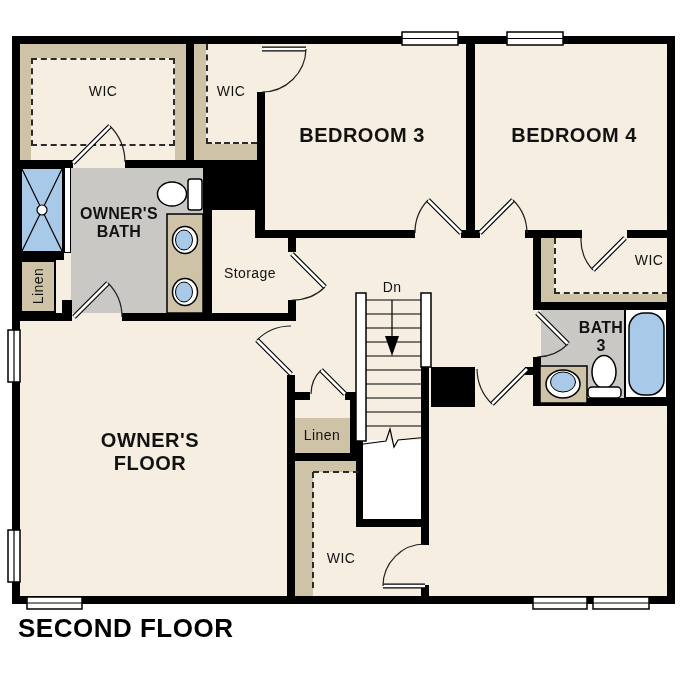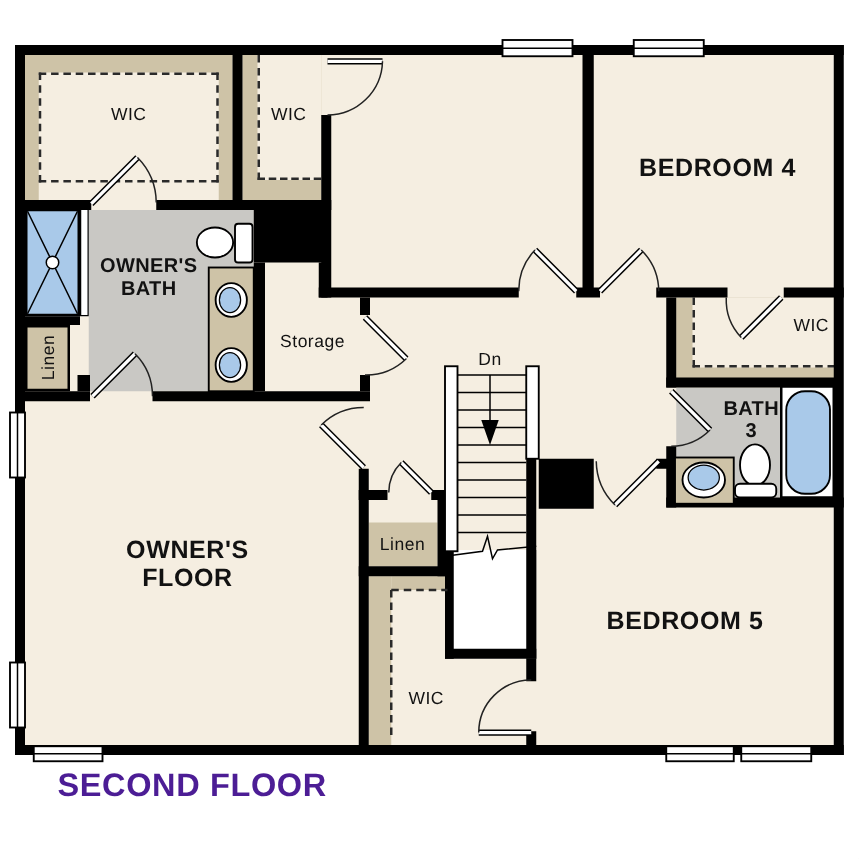"BEDROOM 3" div.label { html: none -> <div>BEDROOM 3</div> }
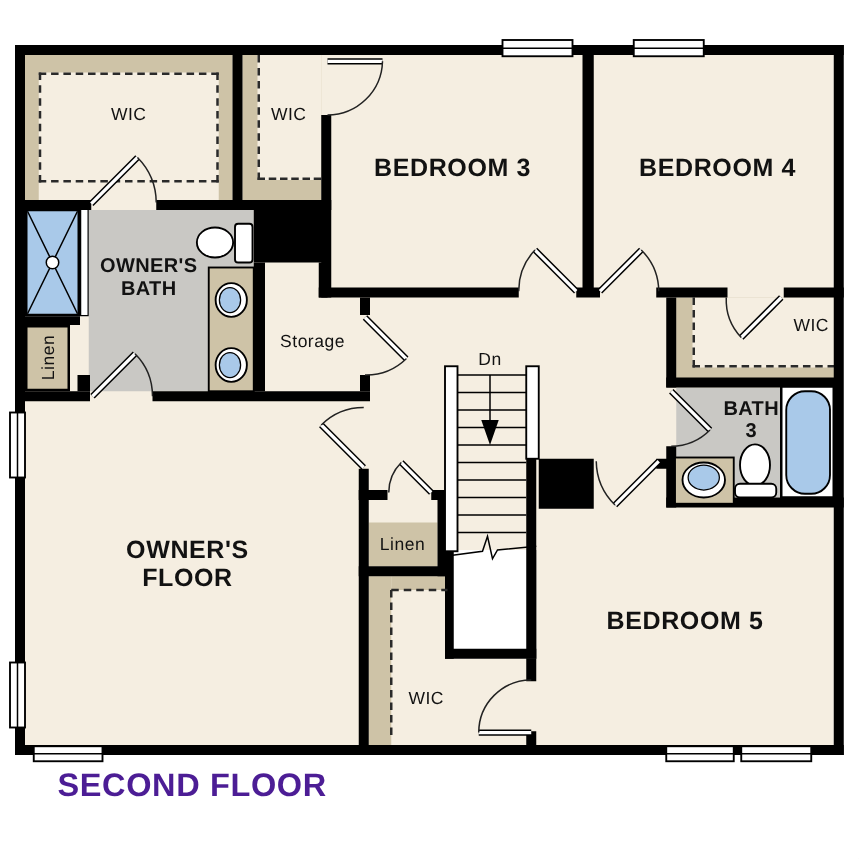"BEDROOM 5" div.label { html: <div>BEDROOM 5</div> -> none }
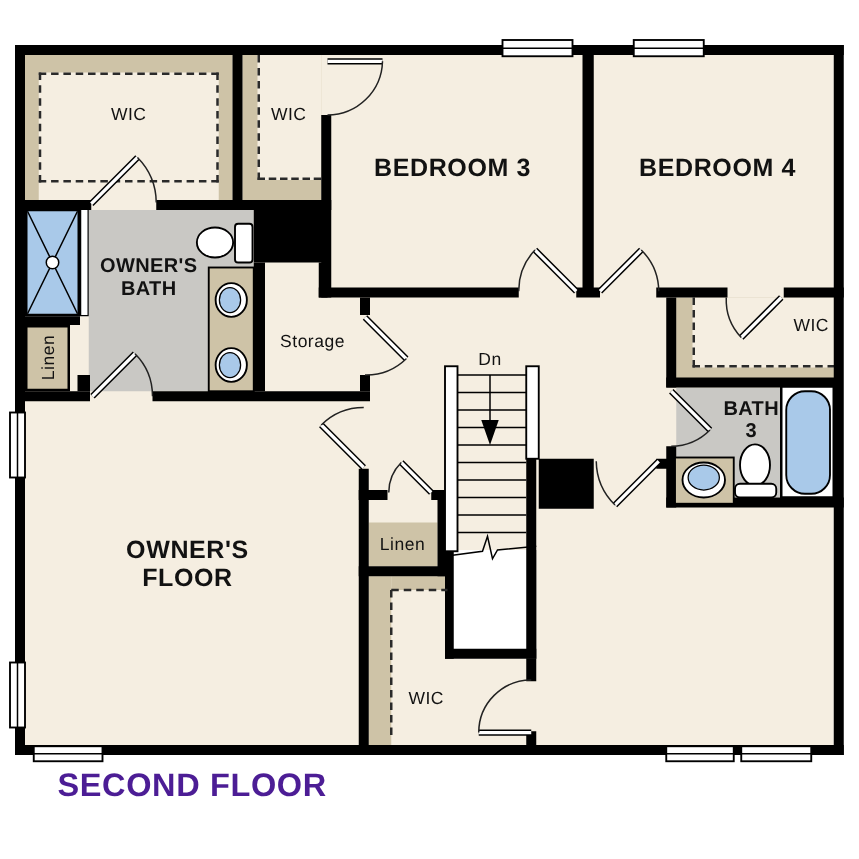"SECOND FLOOR" .title { color: #4c1d95 -> #000000; margin-left: 28px -> none }
